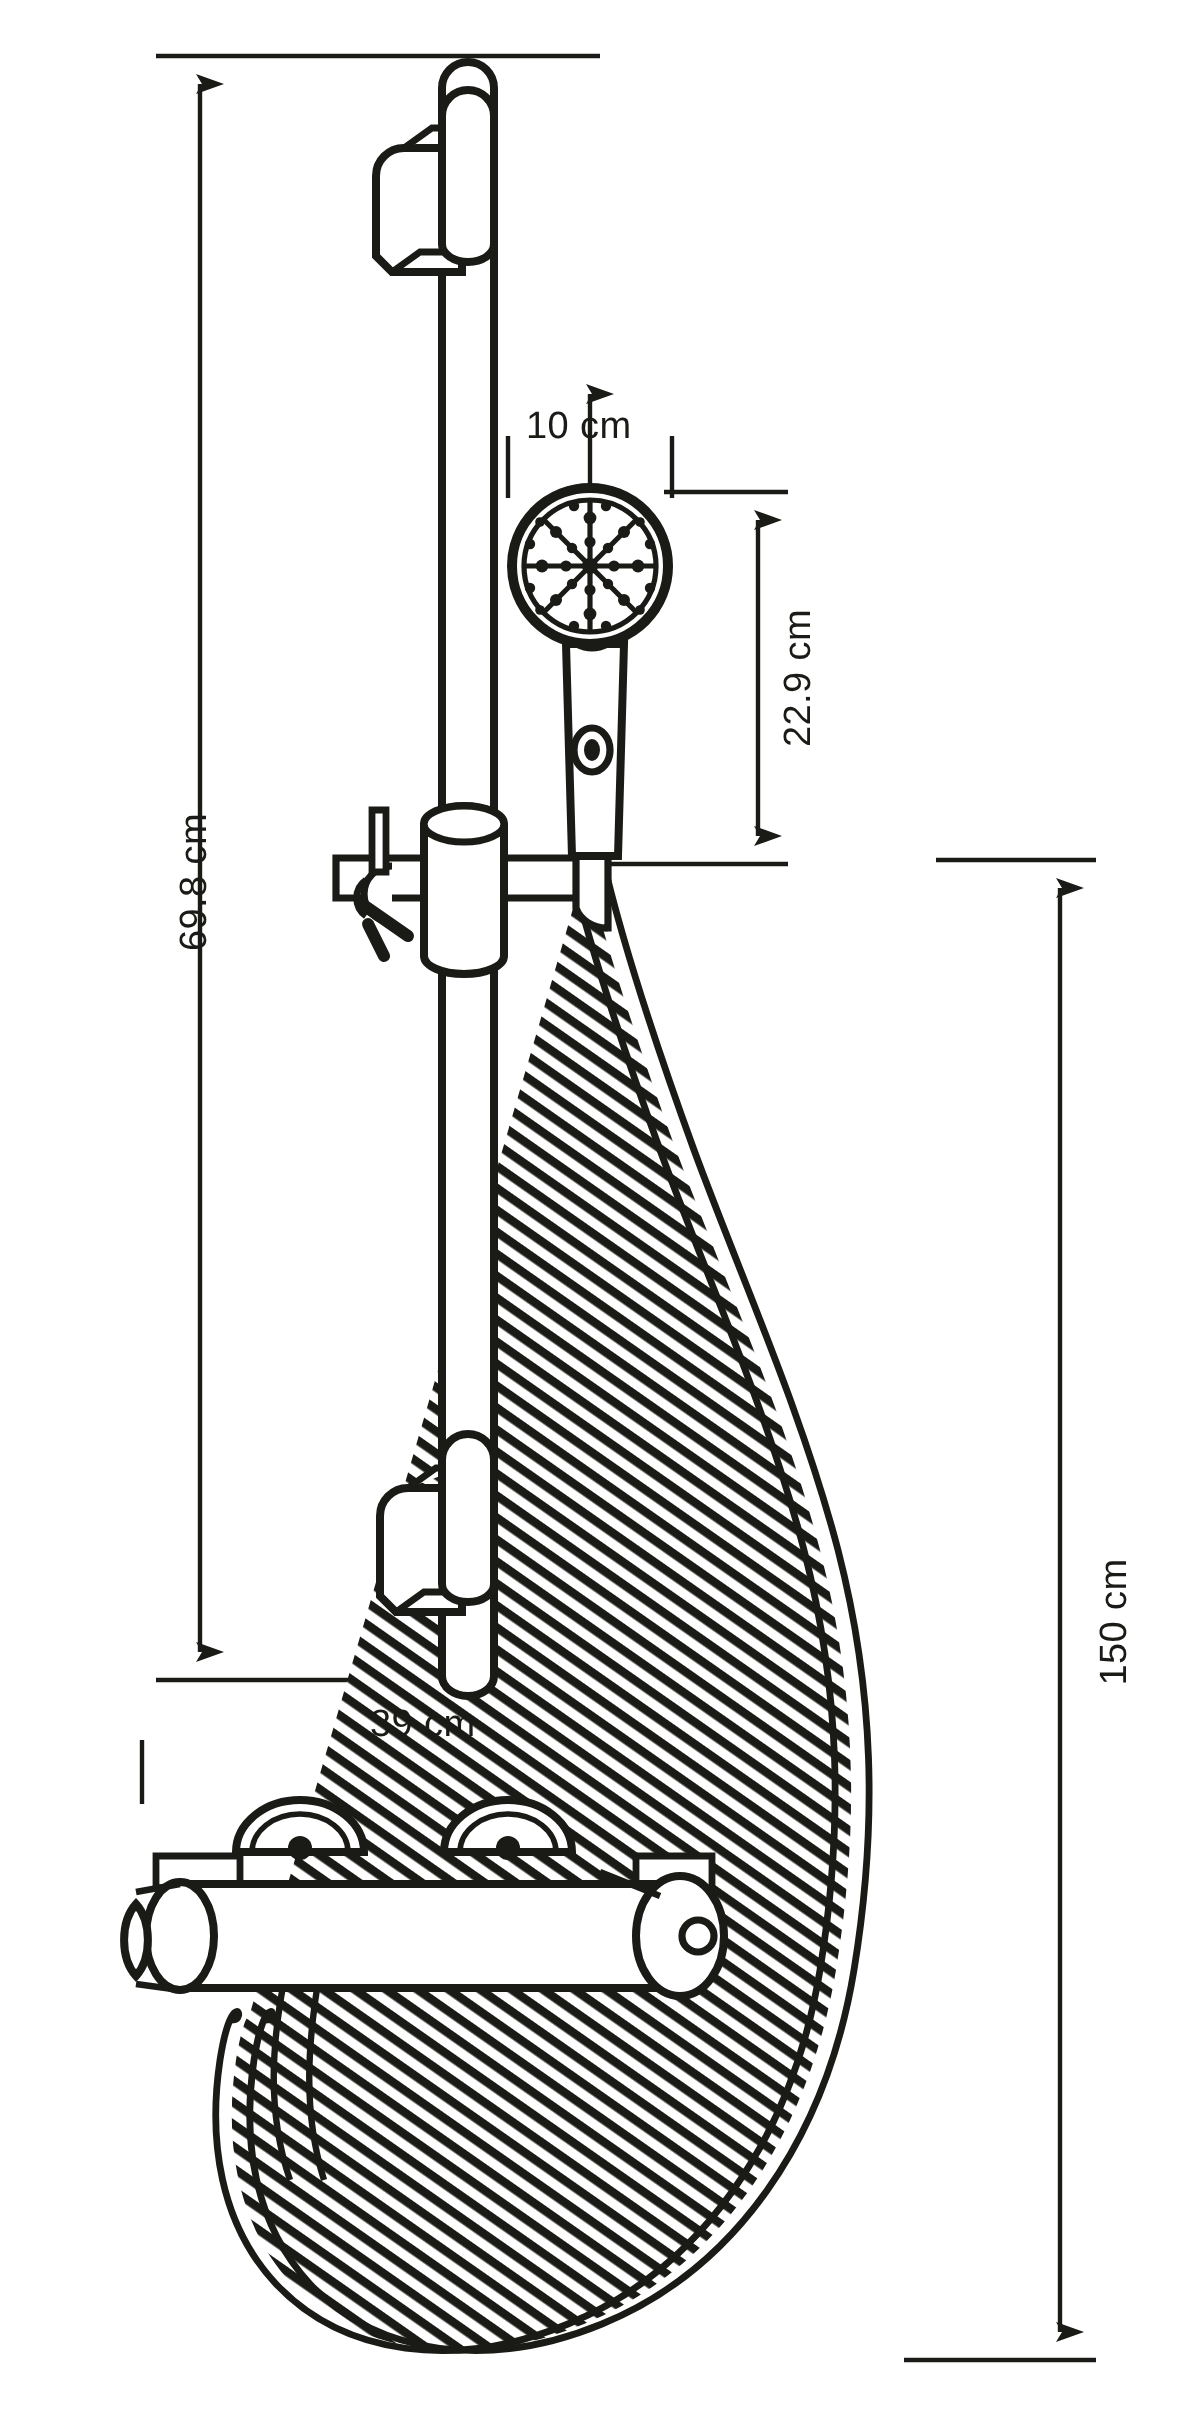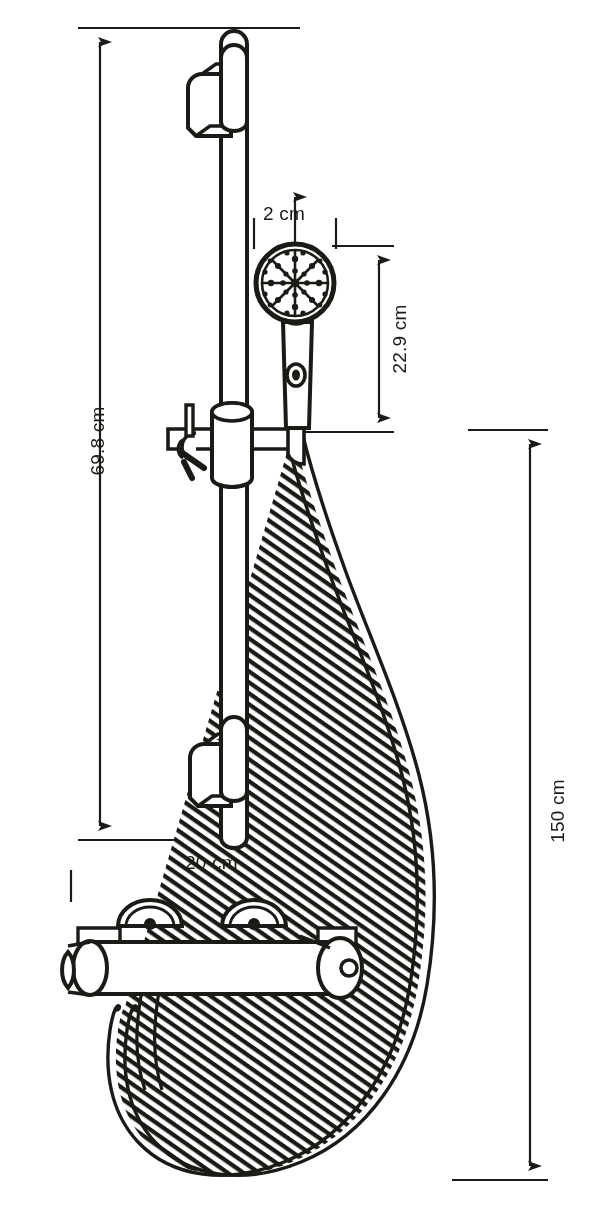"2 cm" div.dimlabel { text: 2 -> 10 }
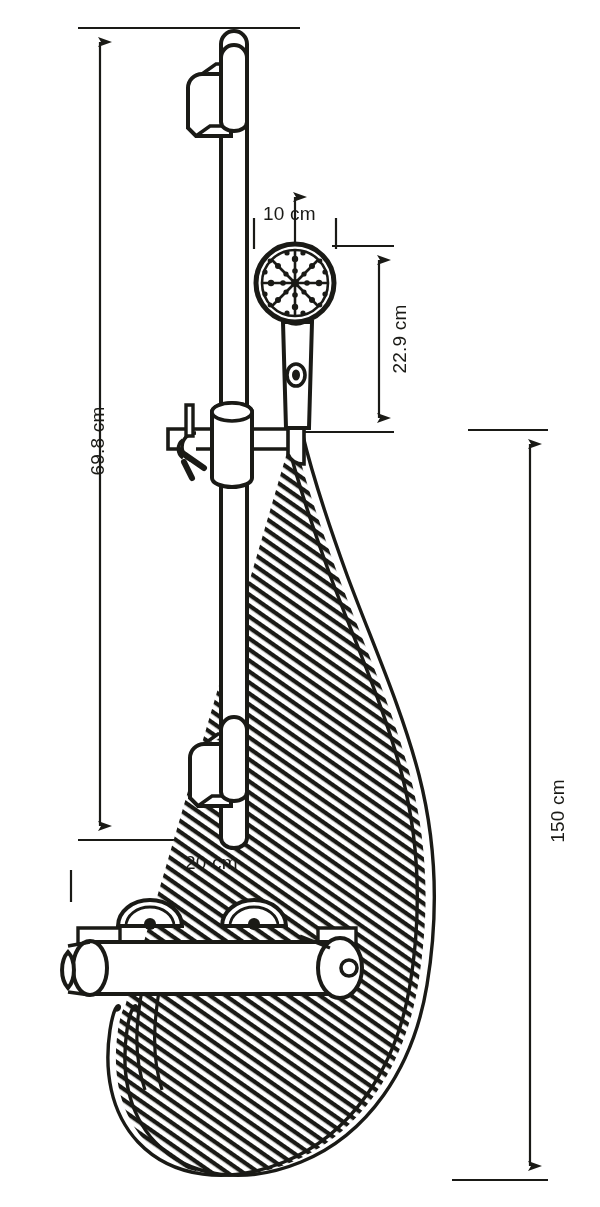"20 cm" div.dimlabel { text: 20 -> 39 }
